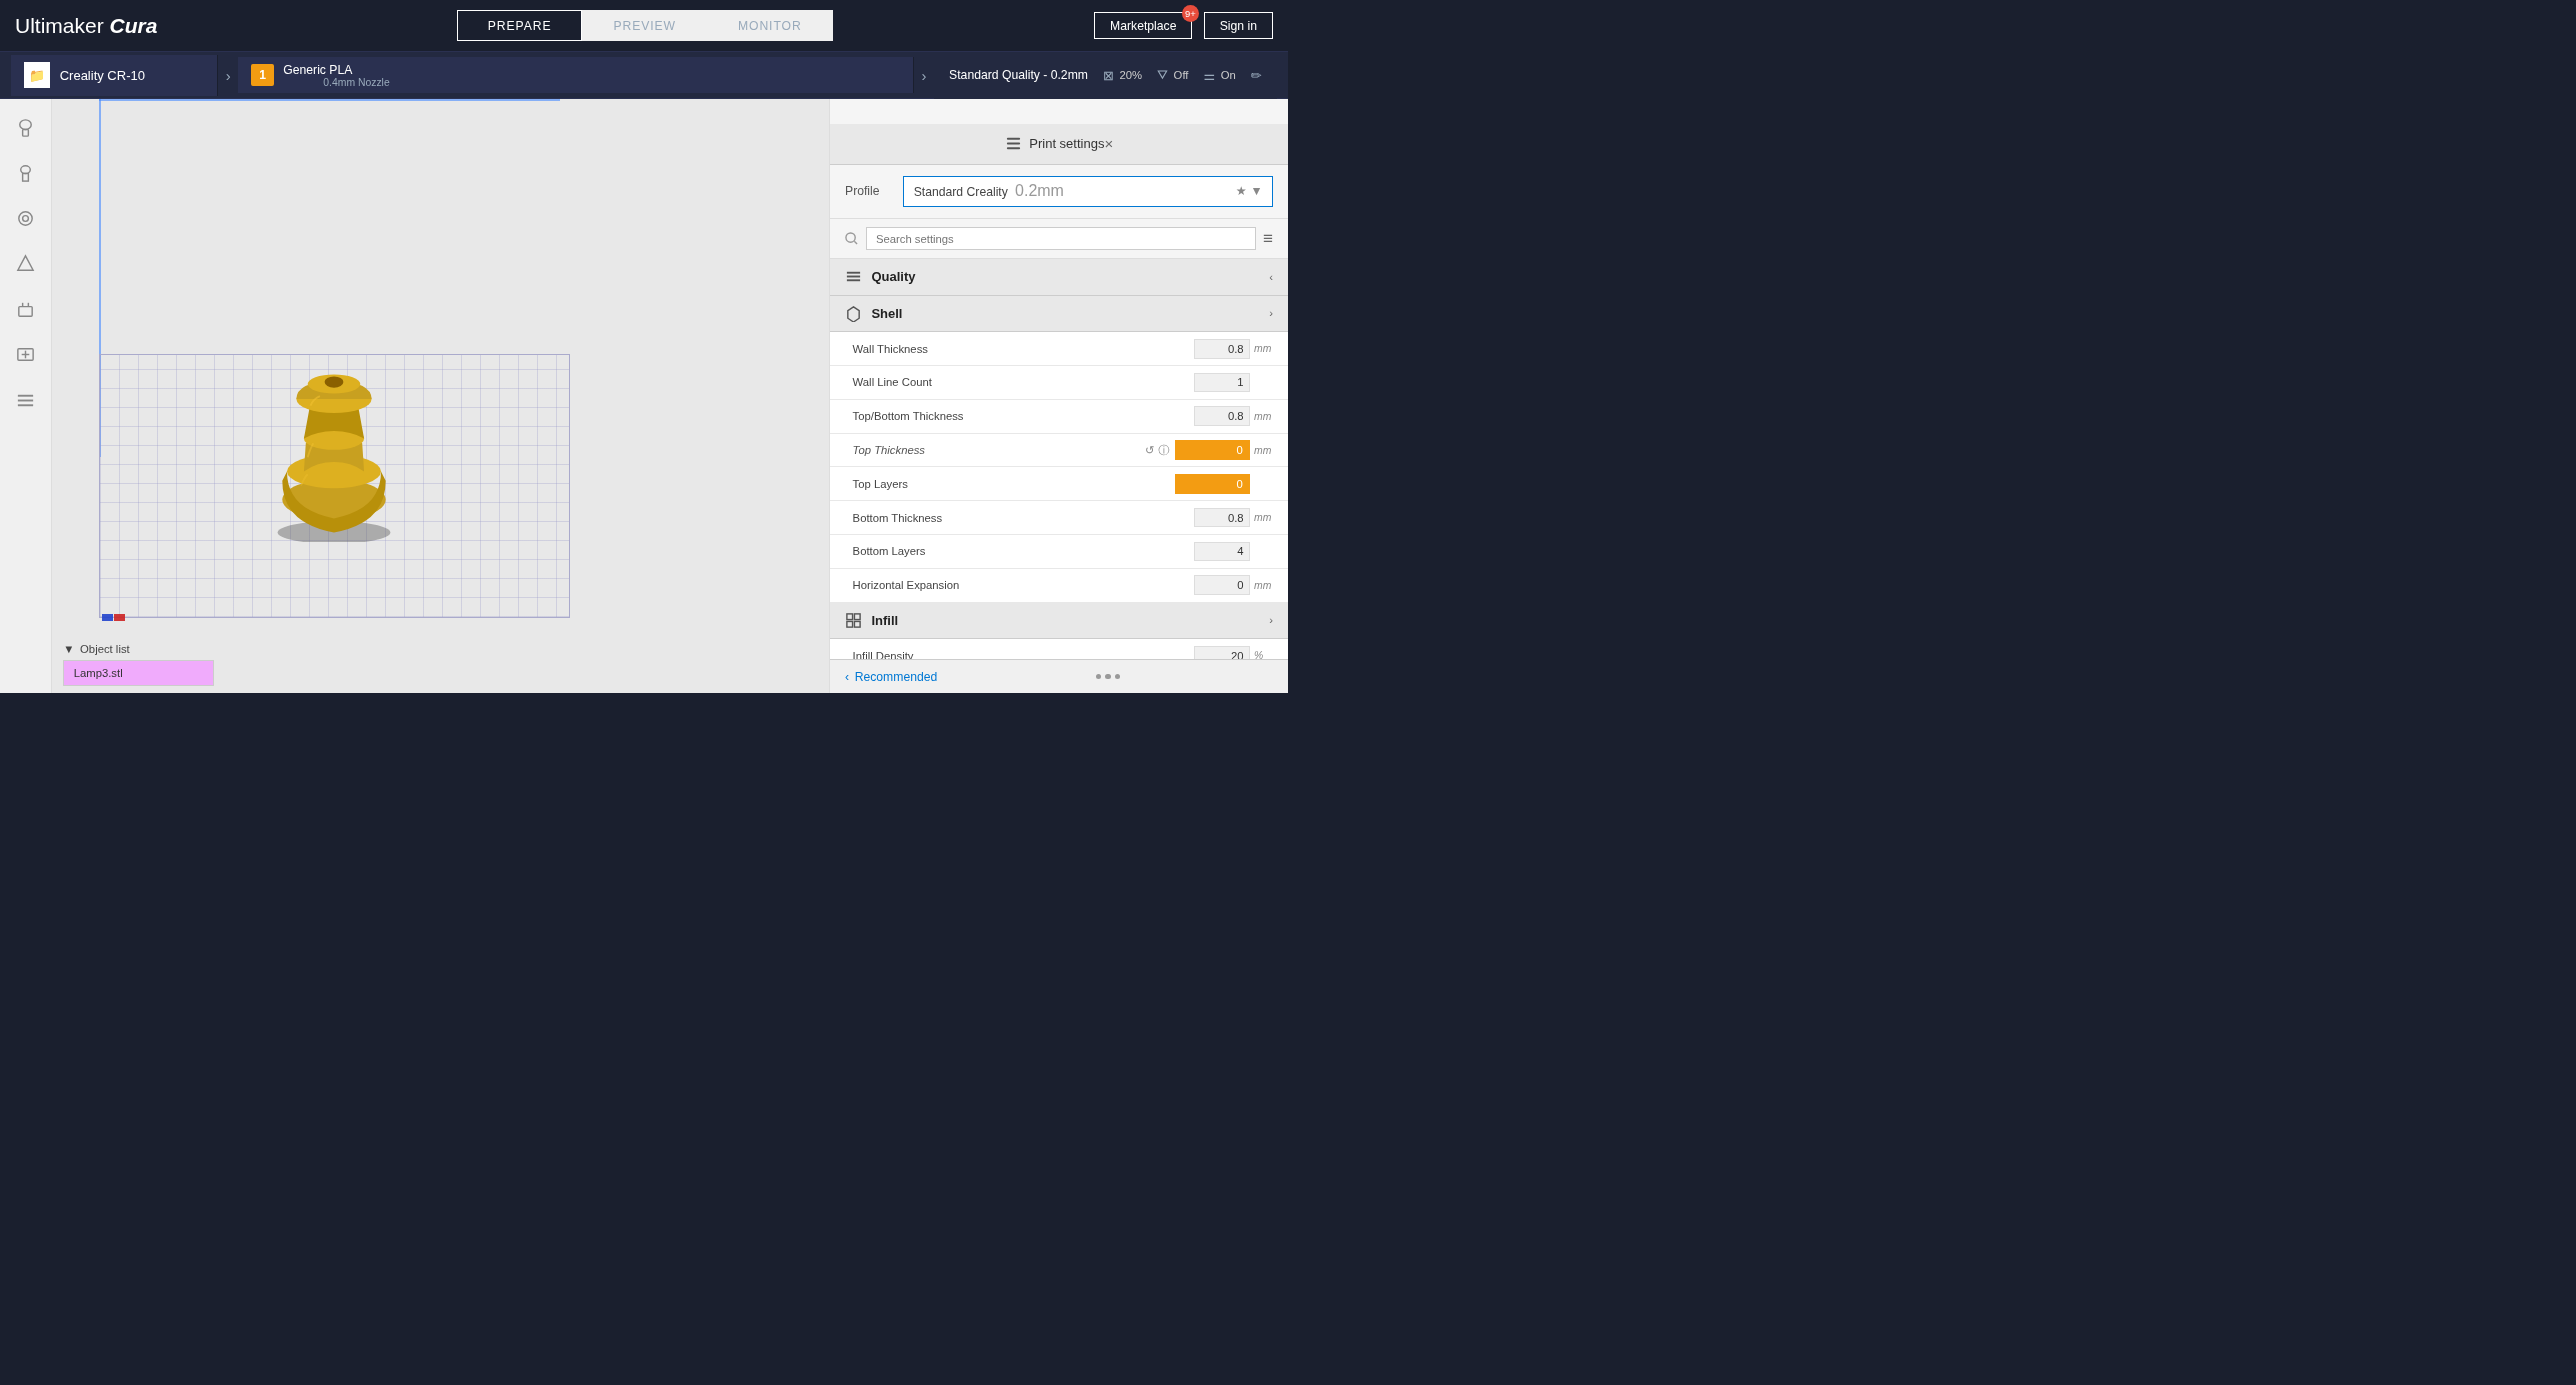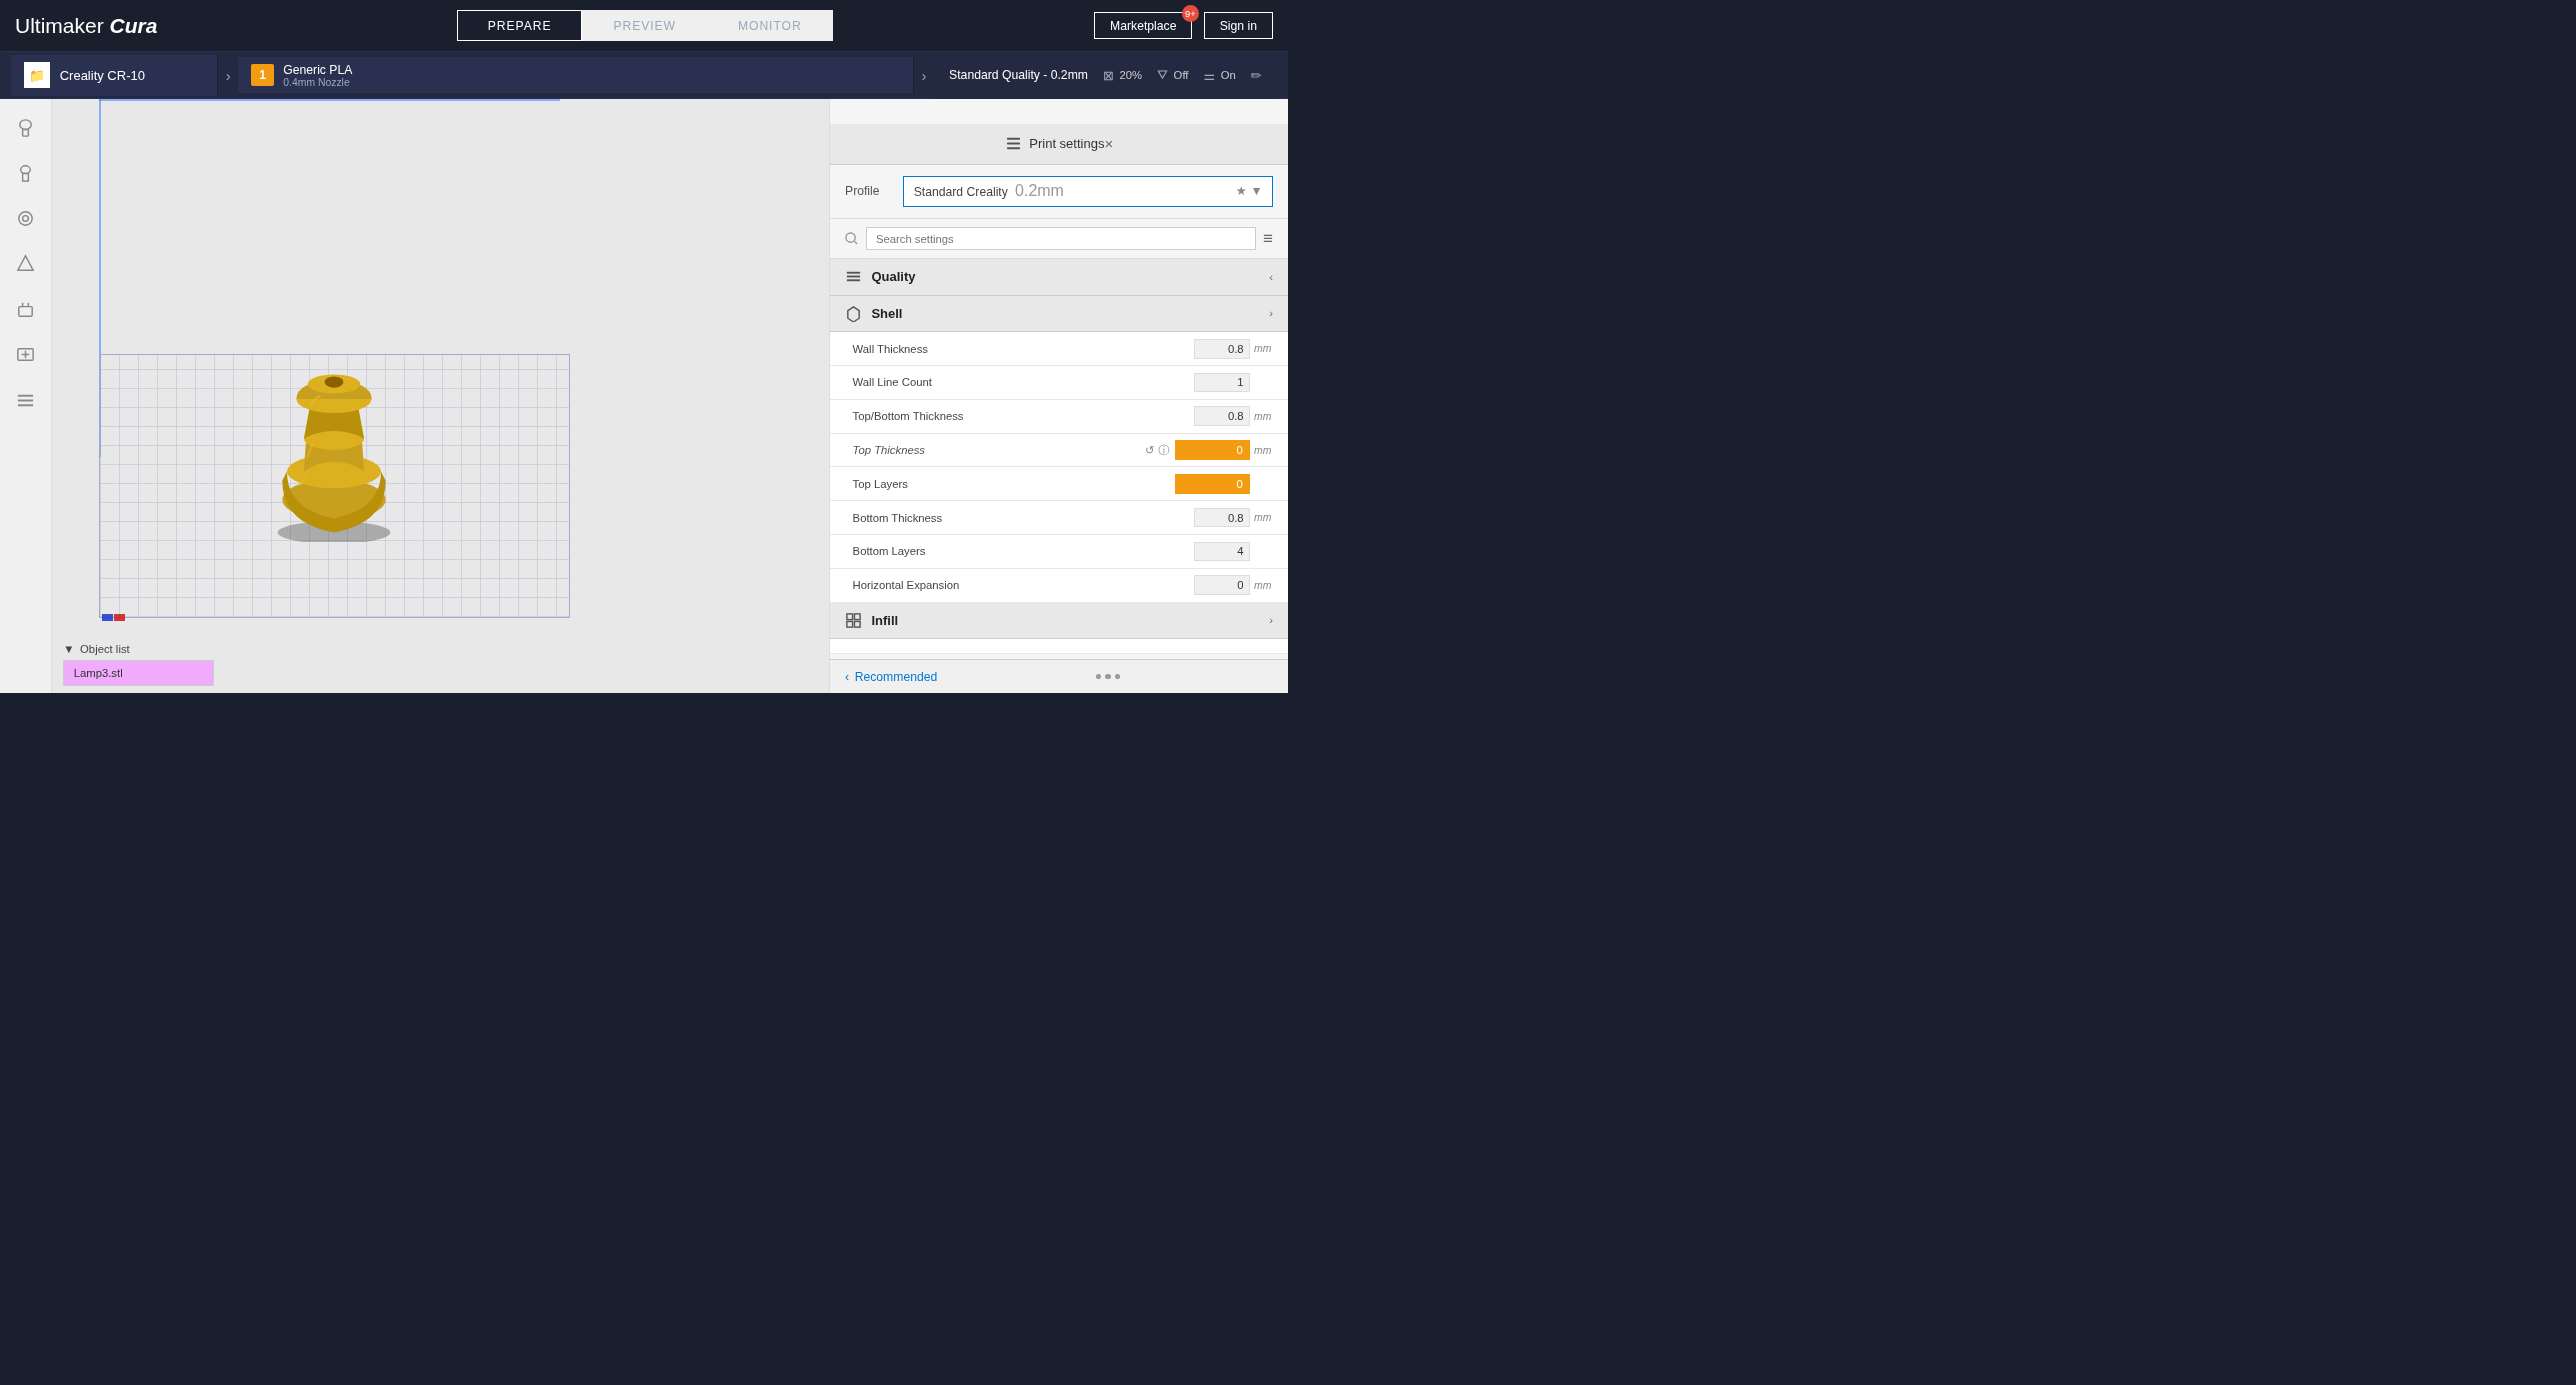"0.4mm Nozzle" .material-sub { margin-left: none -> 40px }
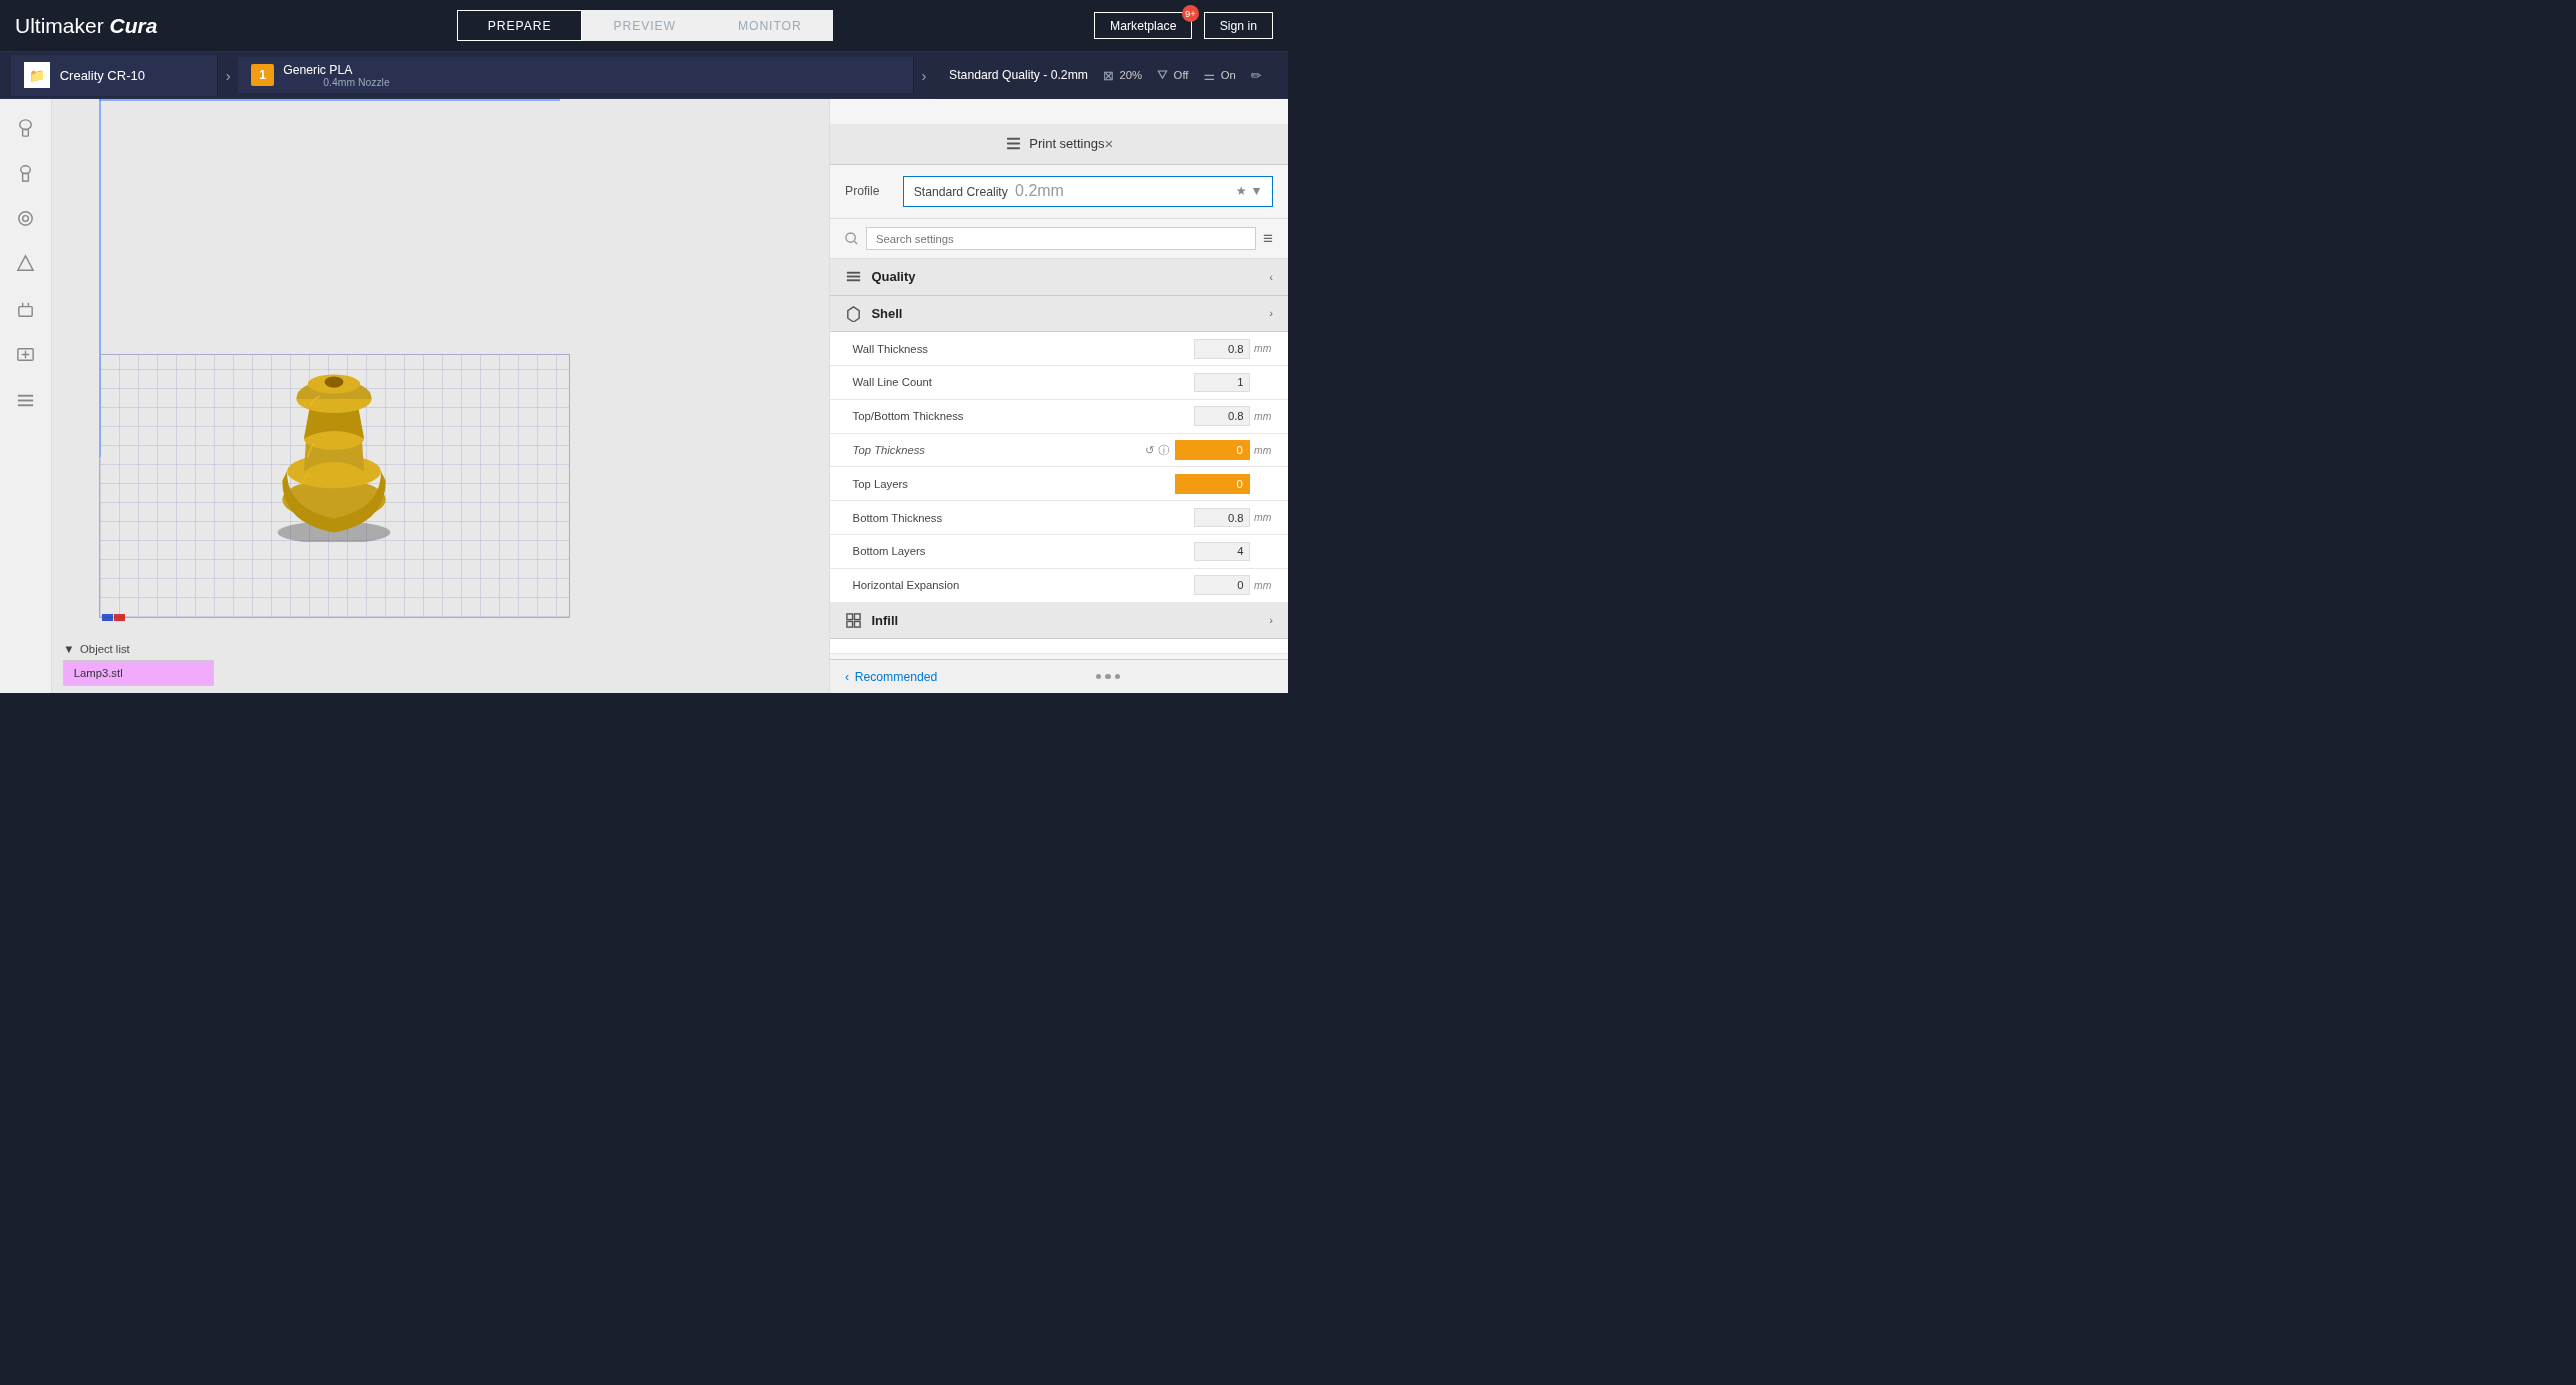"Infill Density" div.setting-row { html: none -> <div> <span>Infill Density</span> <span>20</span> <span>%</span> </div> }
